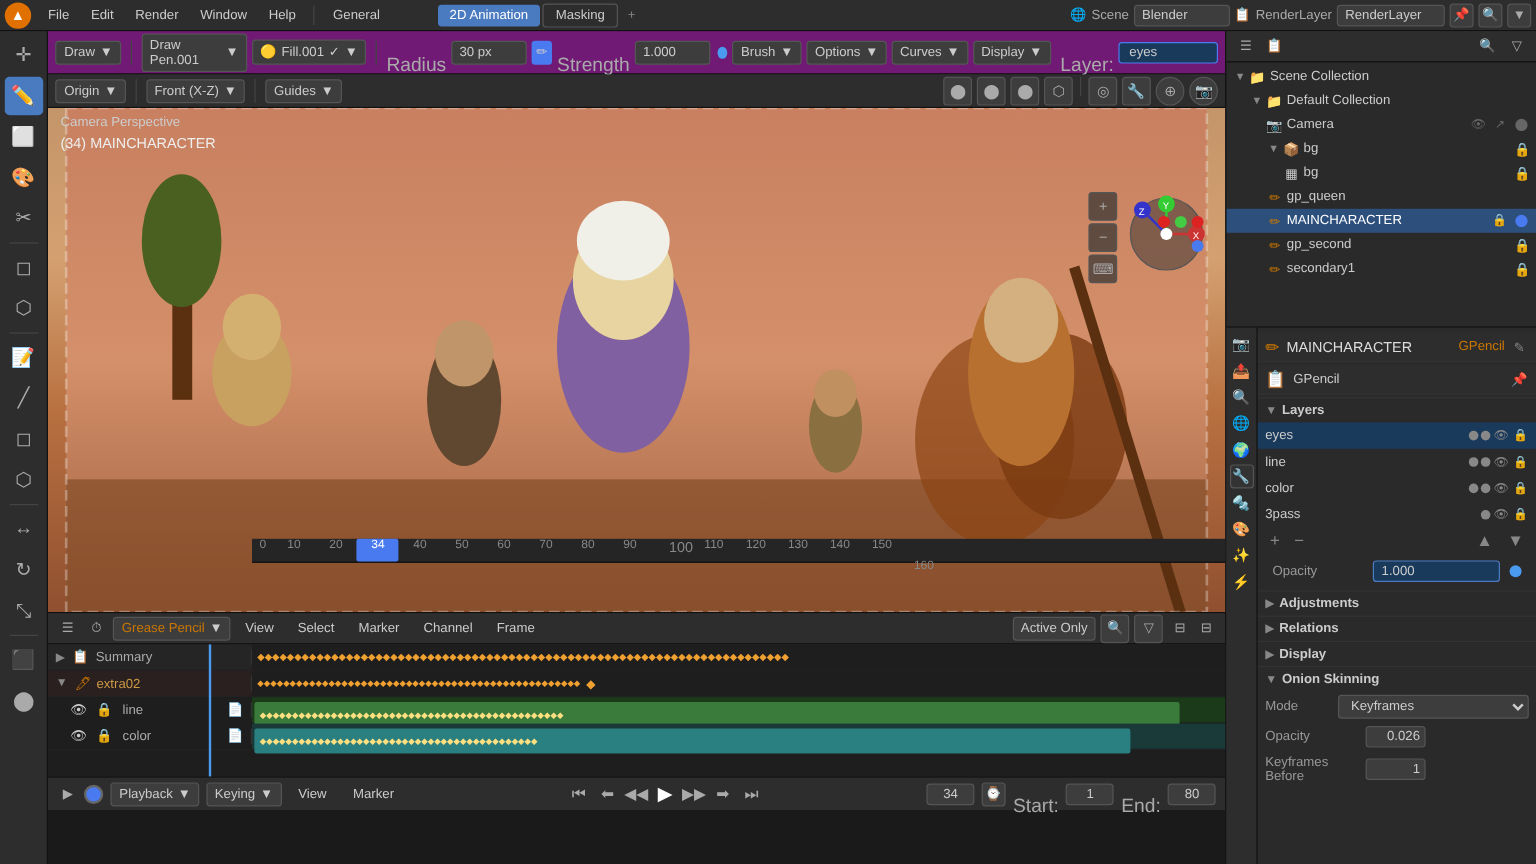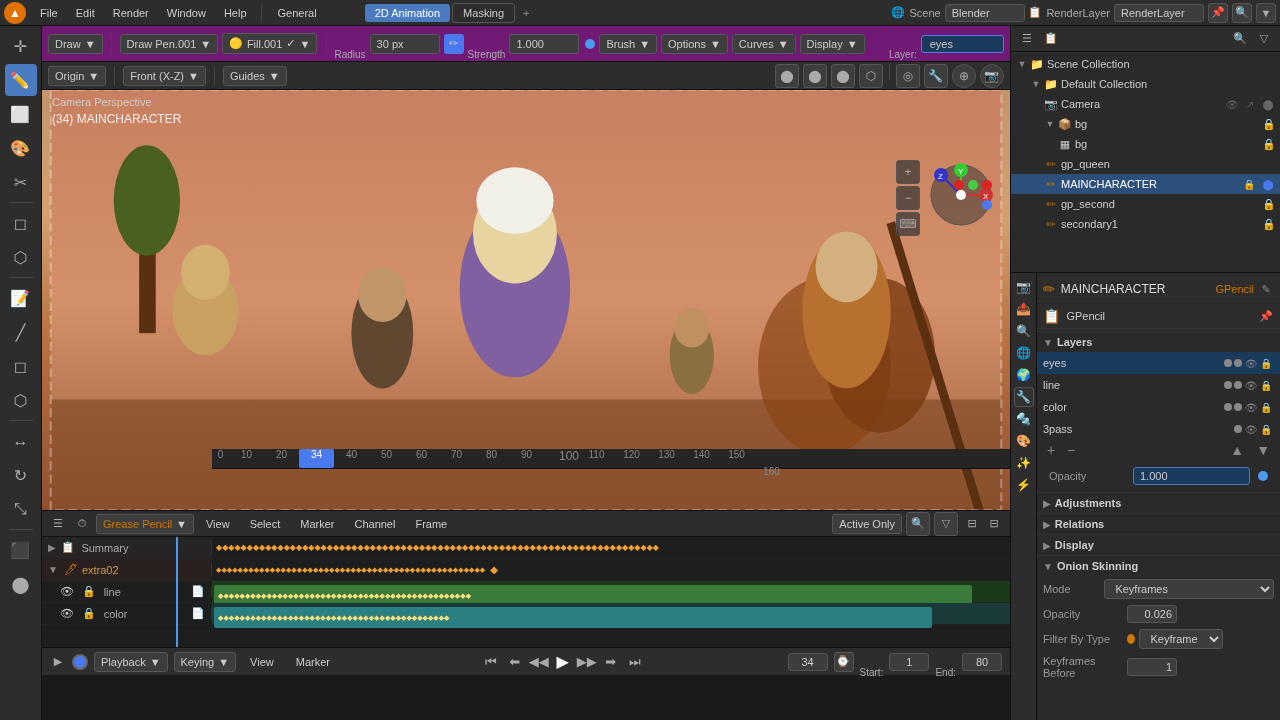"Radius" .toolbar-label { font-size: 10px -> 16px }
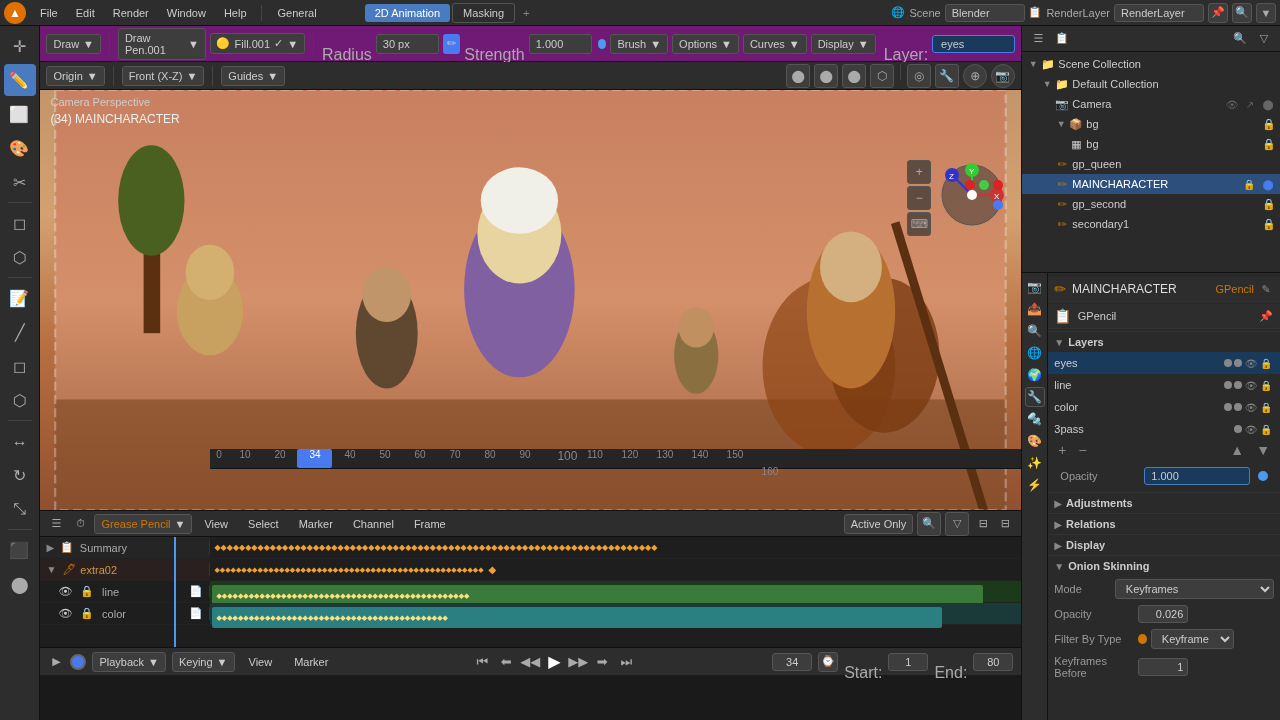"Filter By Type" div.field-row { html: <div> <span>Filter By Type</span> <div> <div></div> <select> <option>Keyframe</option> </select> </div> </div> -> none }
